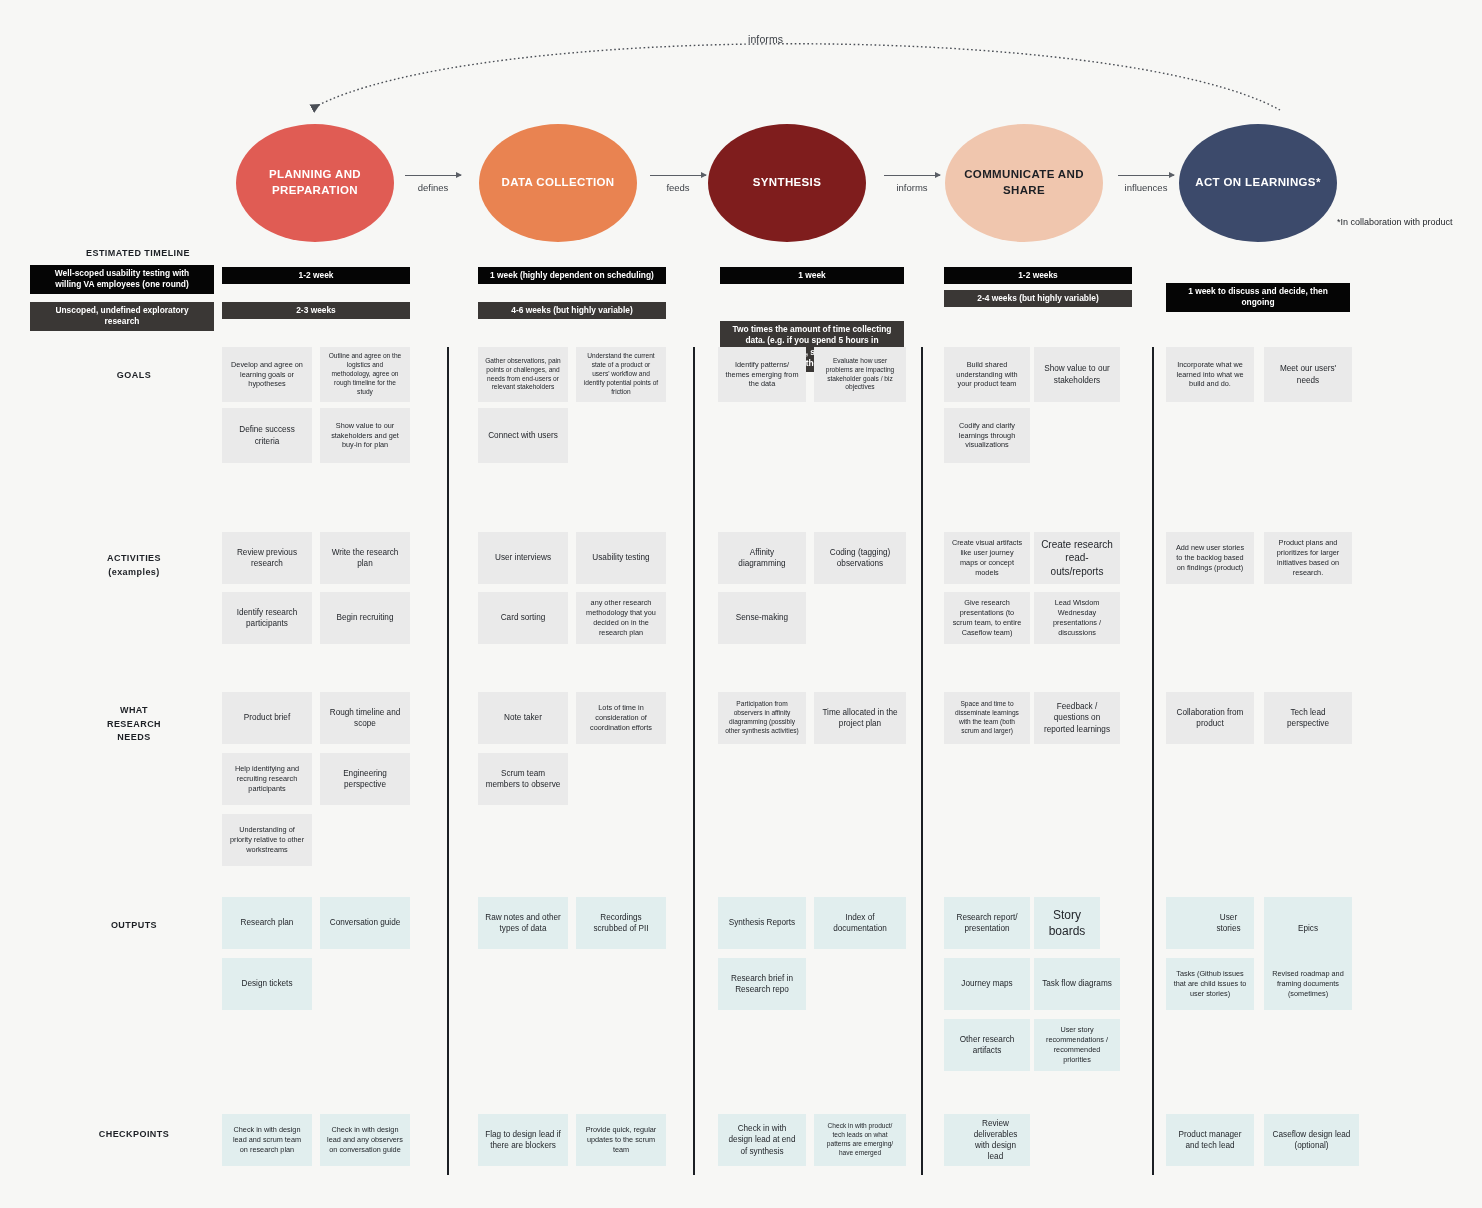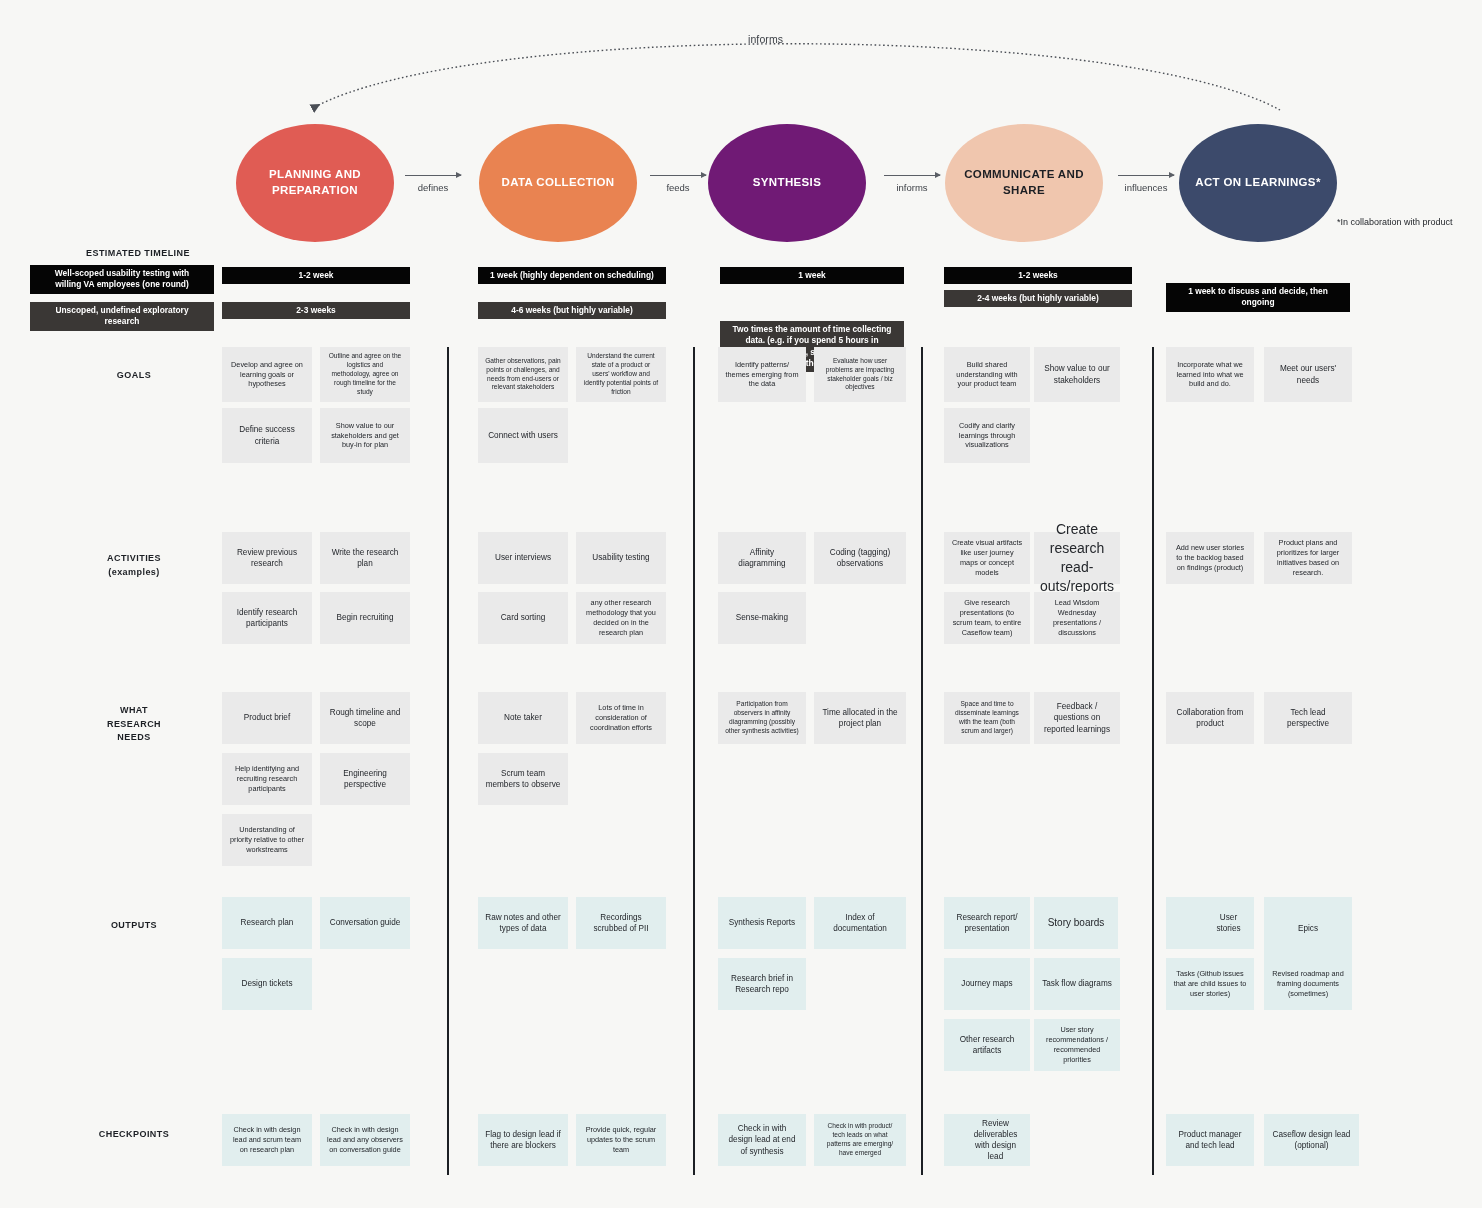"SYNTHESIS" div.phase { background: #701a75 -> #7f1d1d }
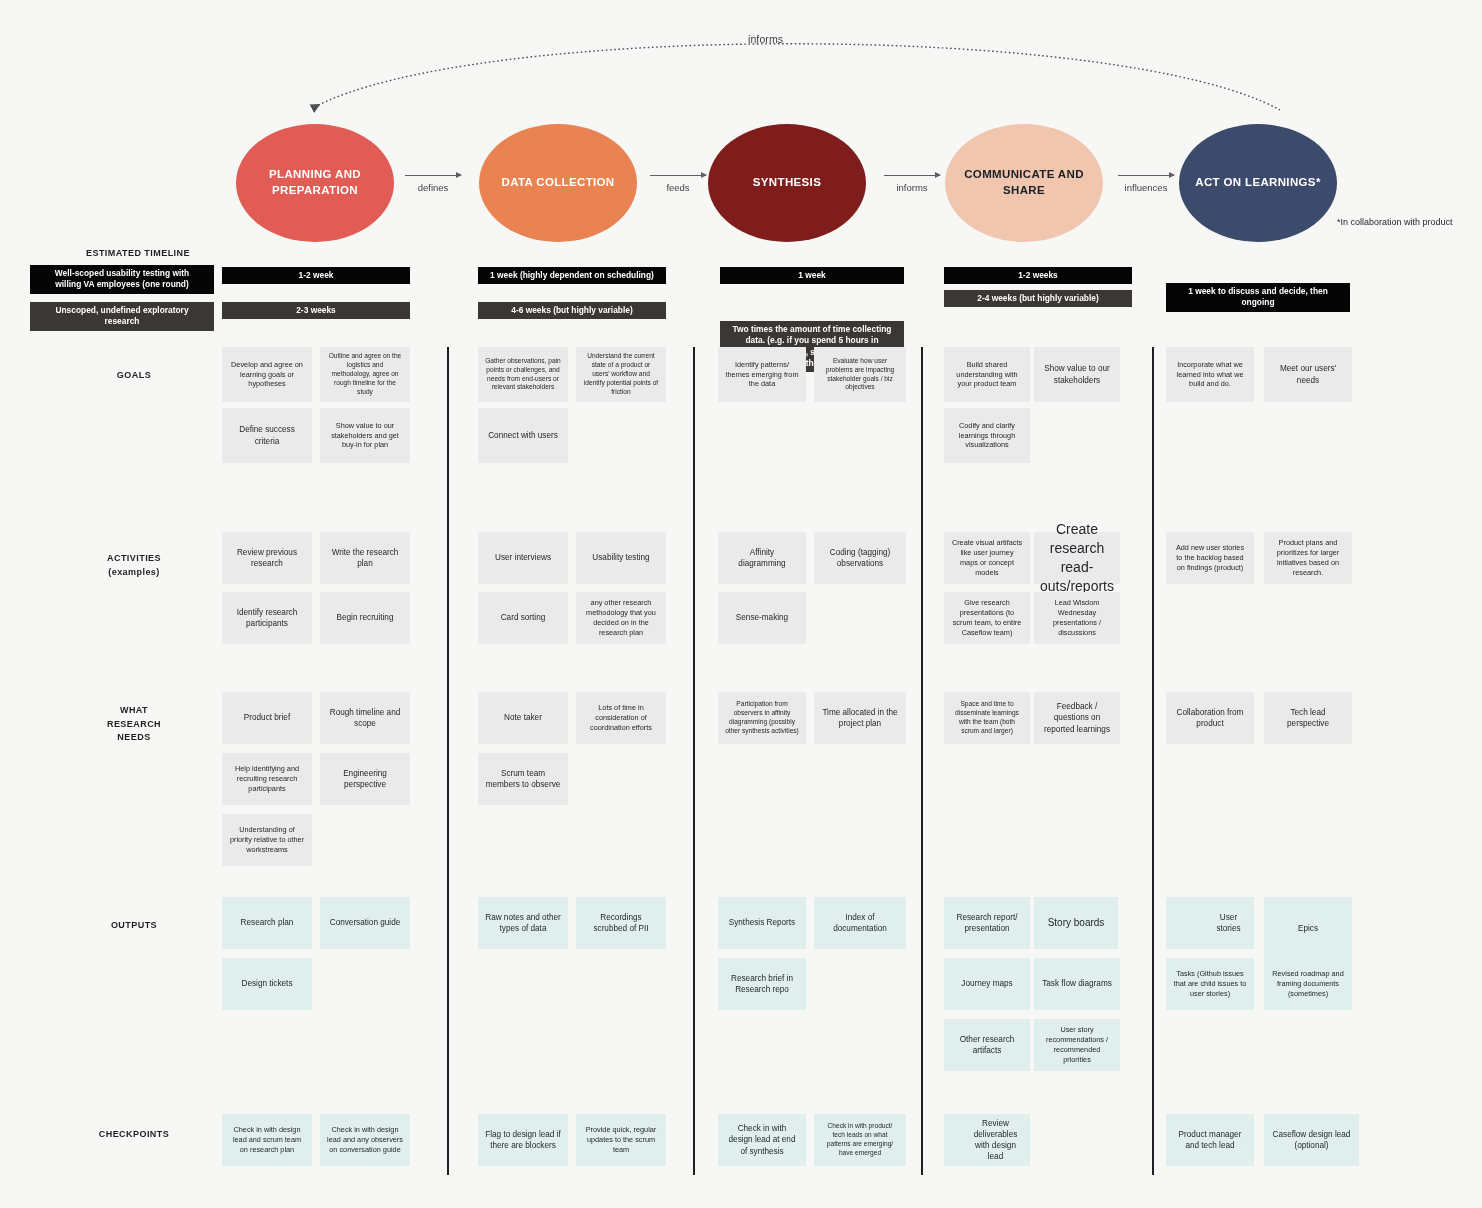"Create research read-outs/reports" div.cell { font-size: 14px -> 10px }
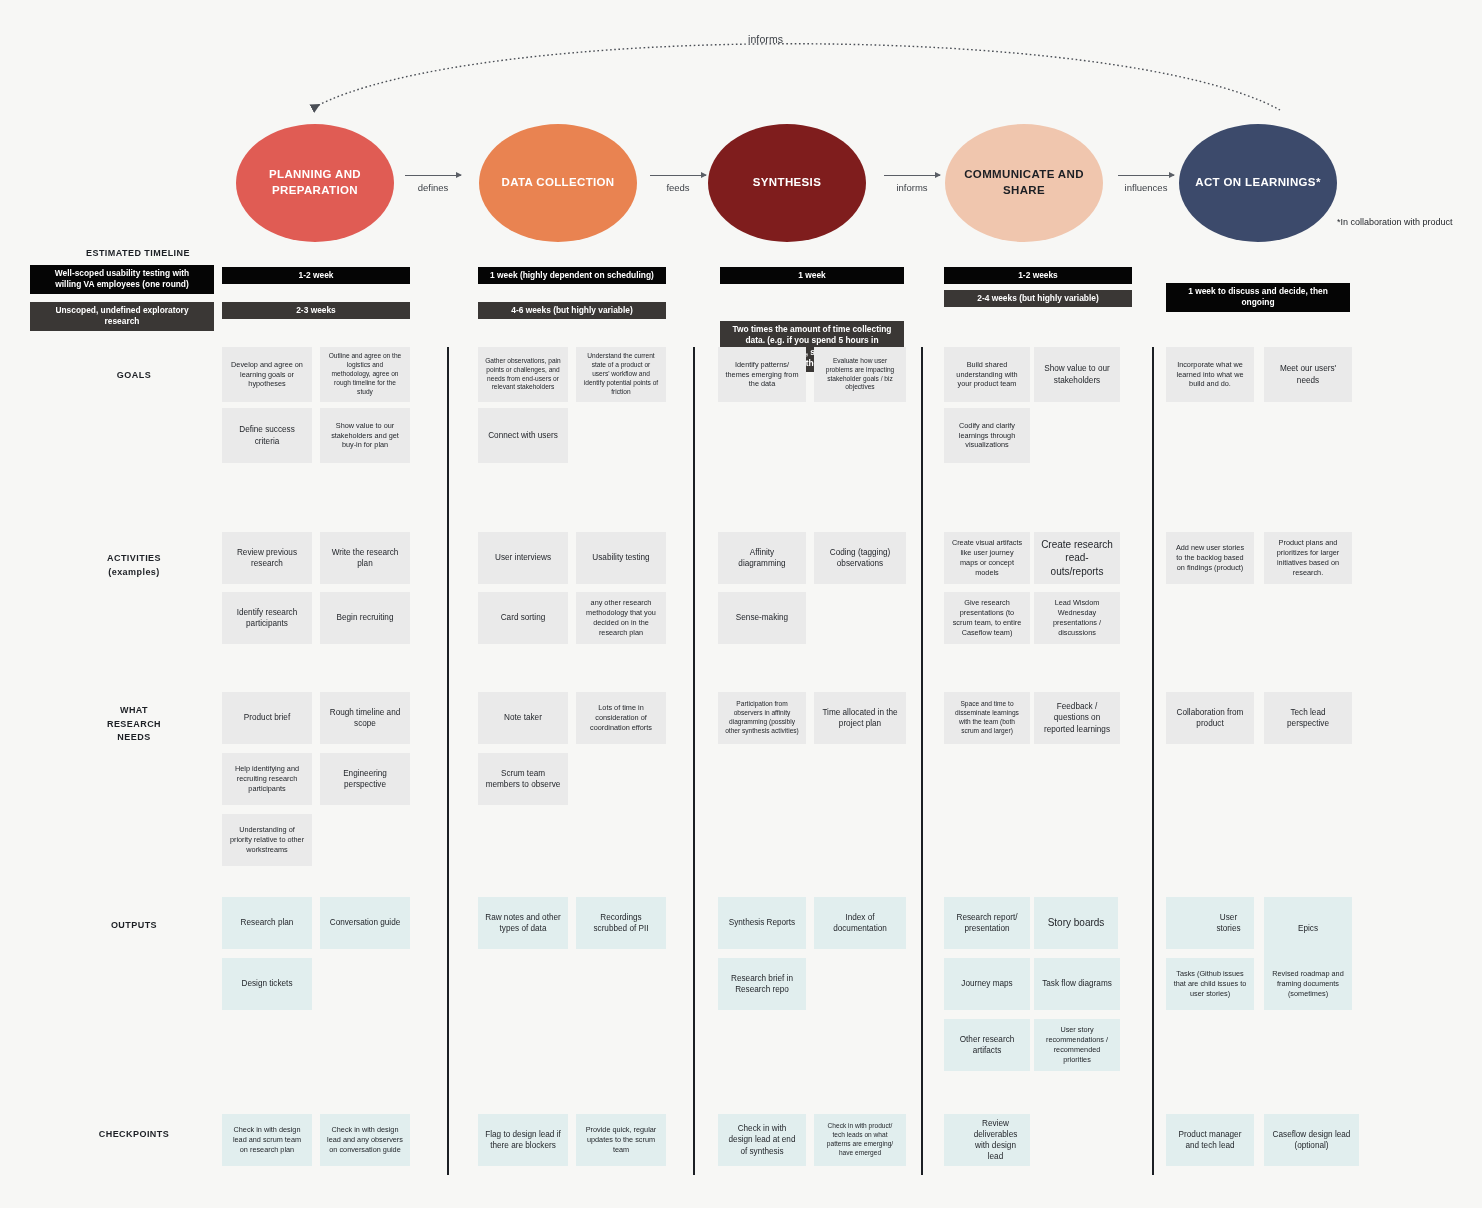"Story boards" div.cell { font-size: 10px -> 12px; width: 84px -> 66px }
